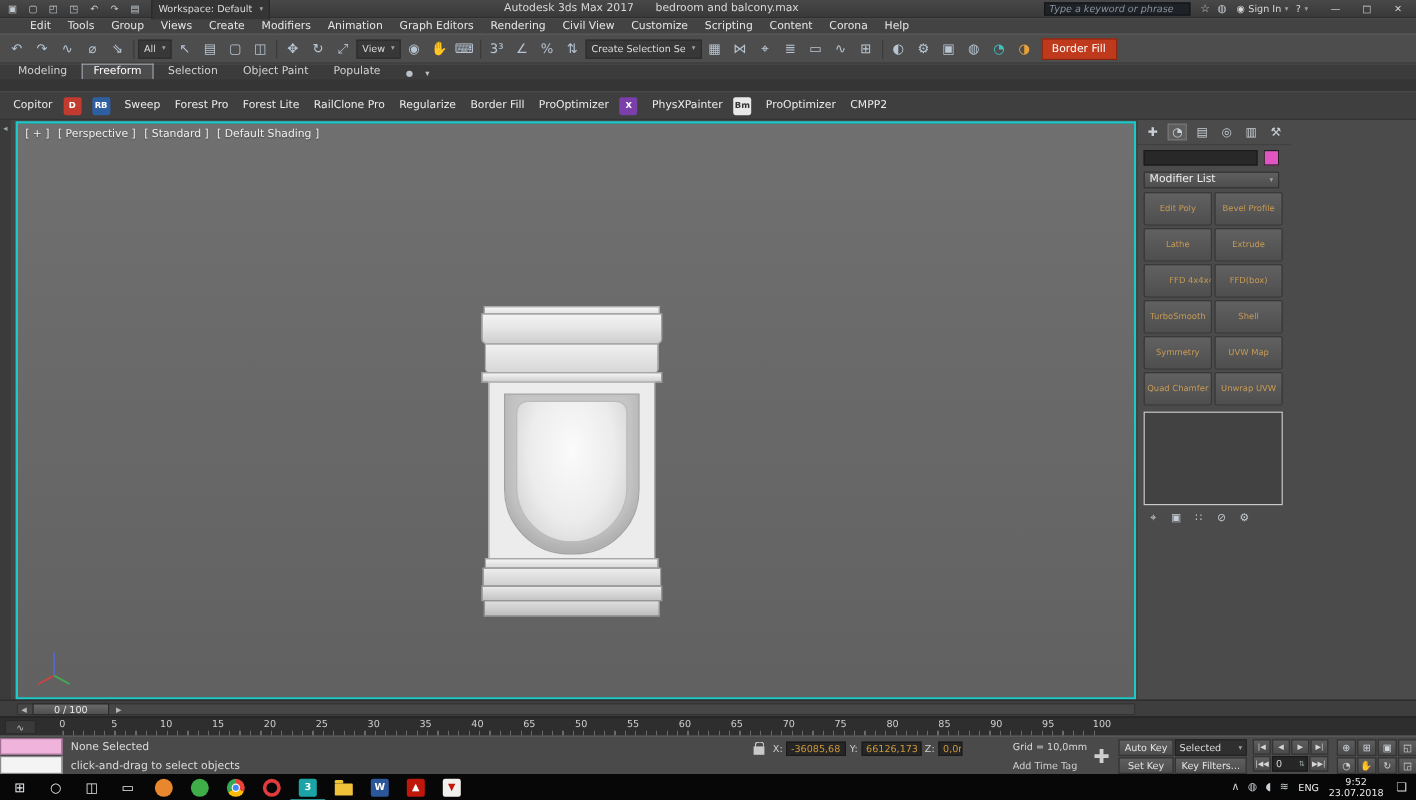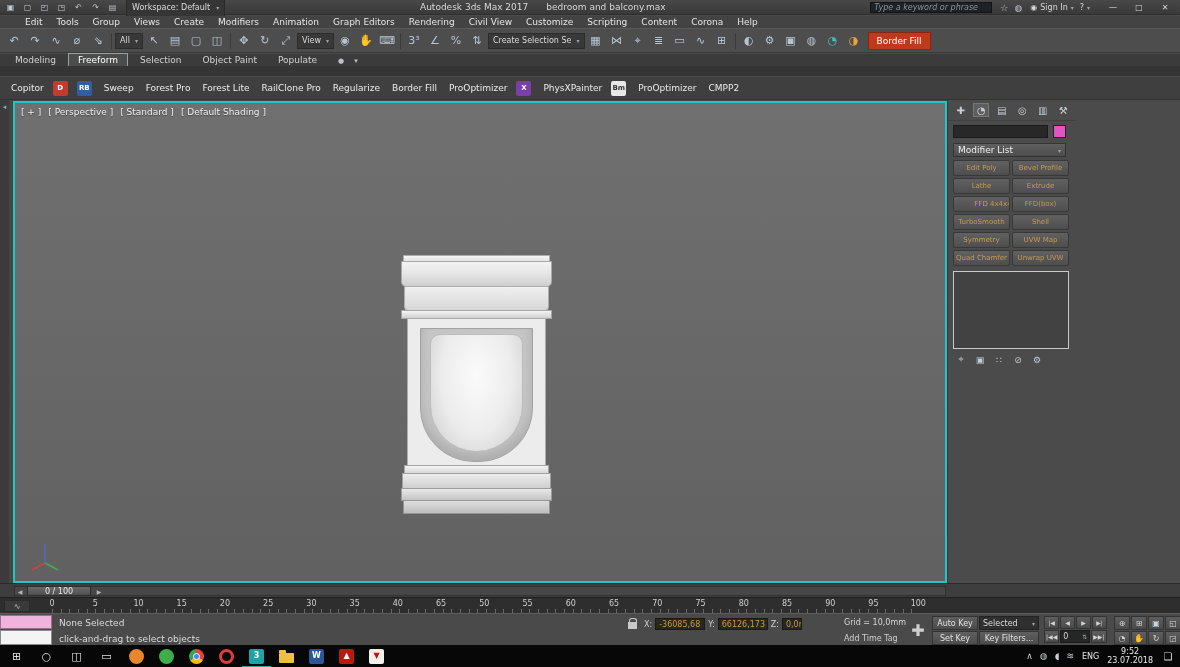"Edit Poly" .mod-btn { height: 16px -> 28px }
